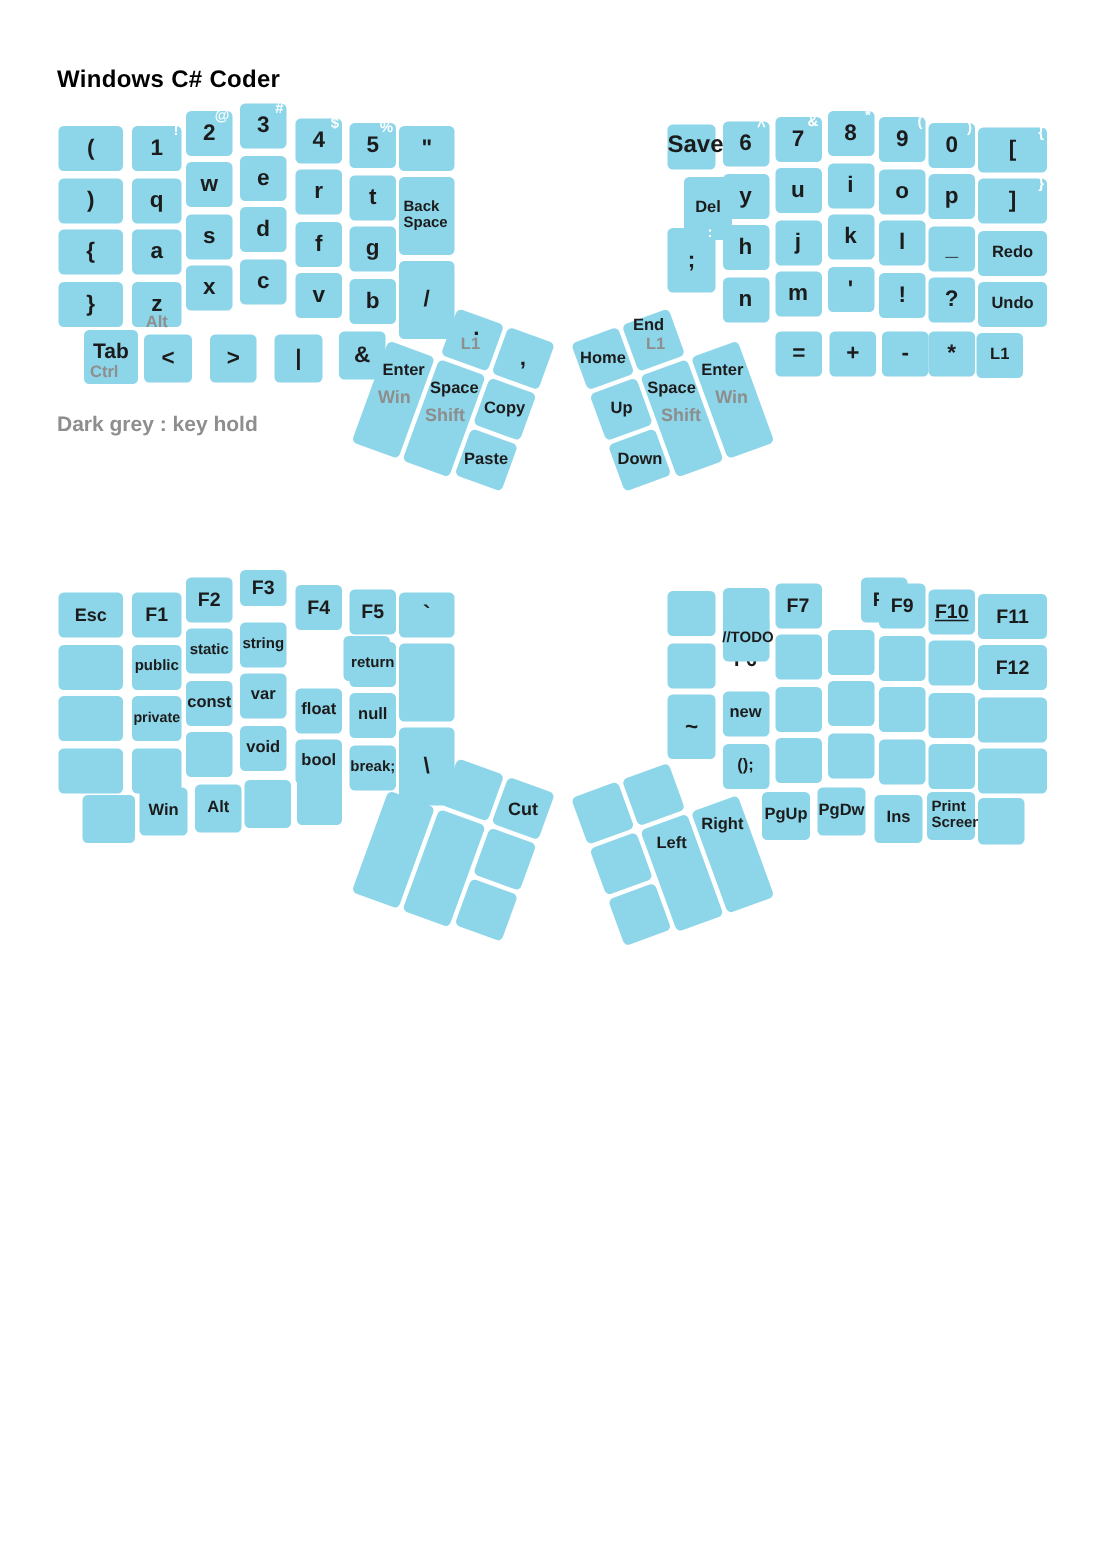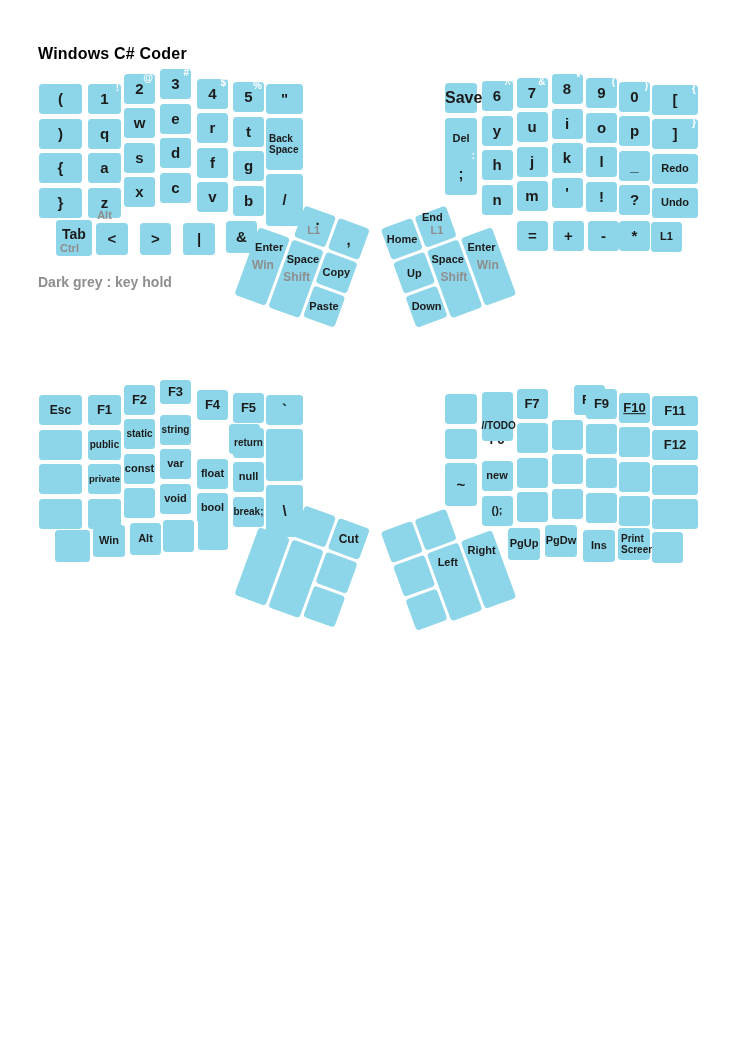"Del" div.k { left: 445px -> 456px }
